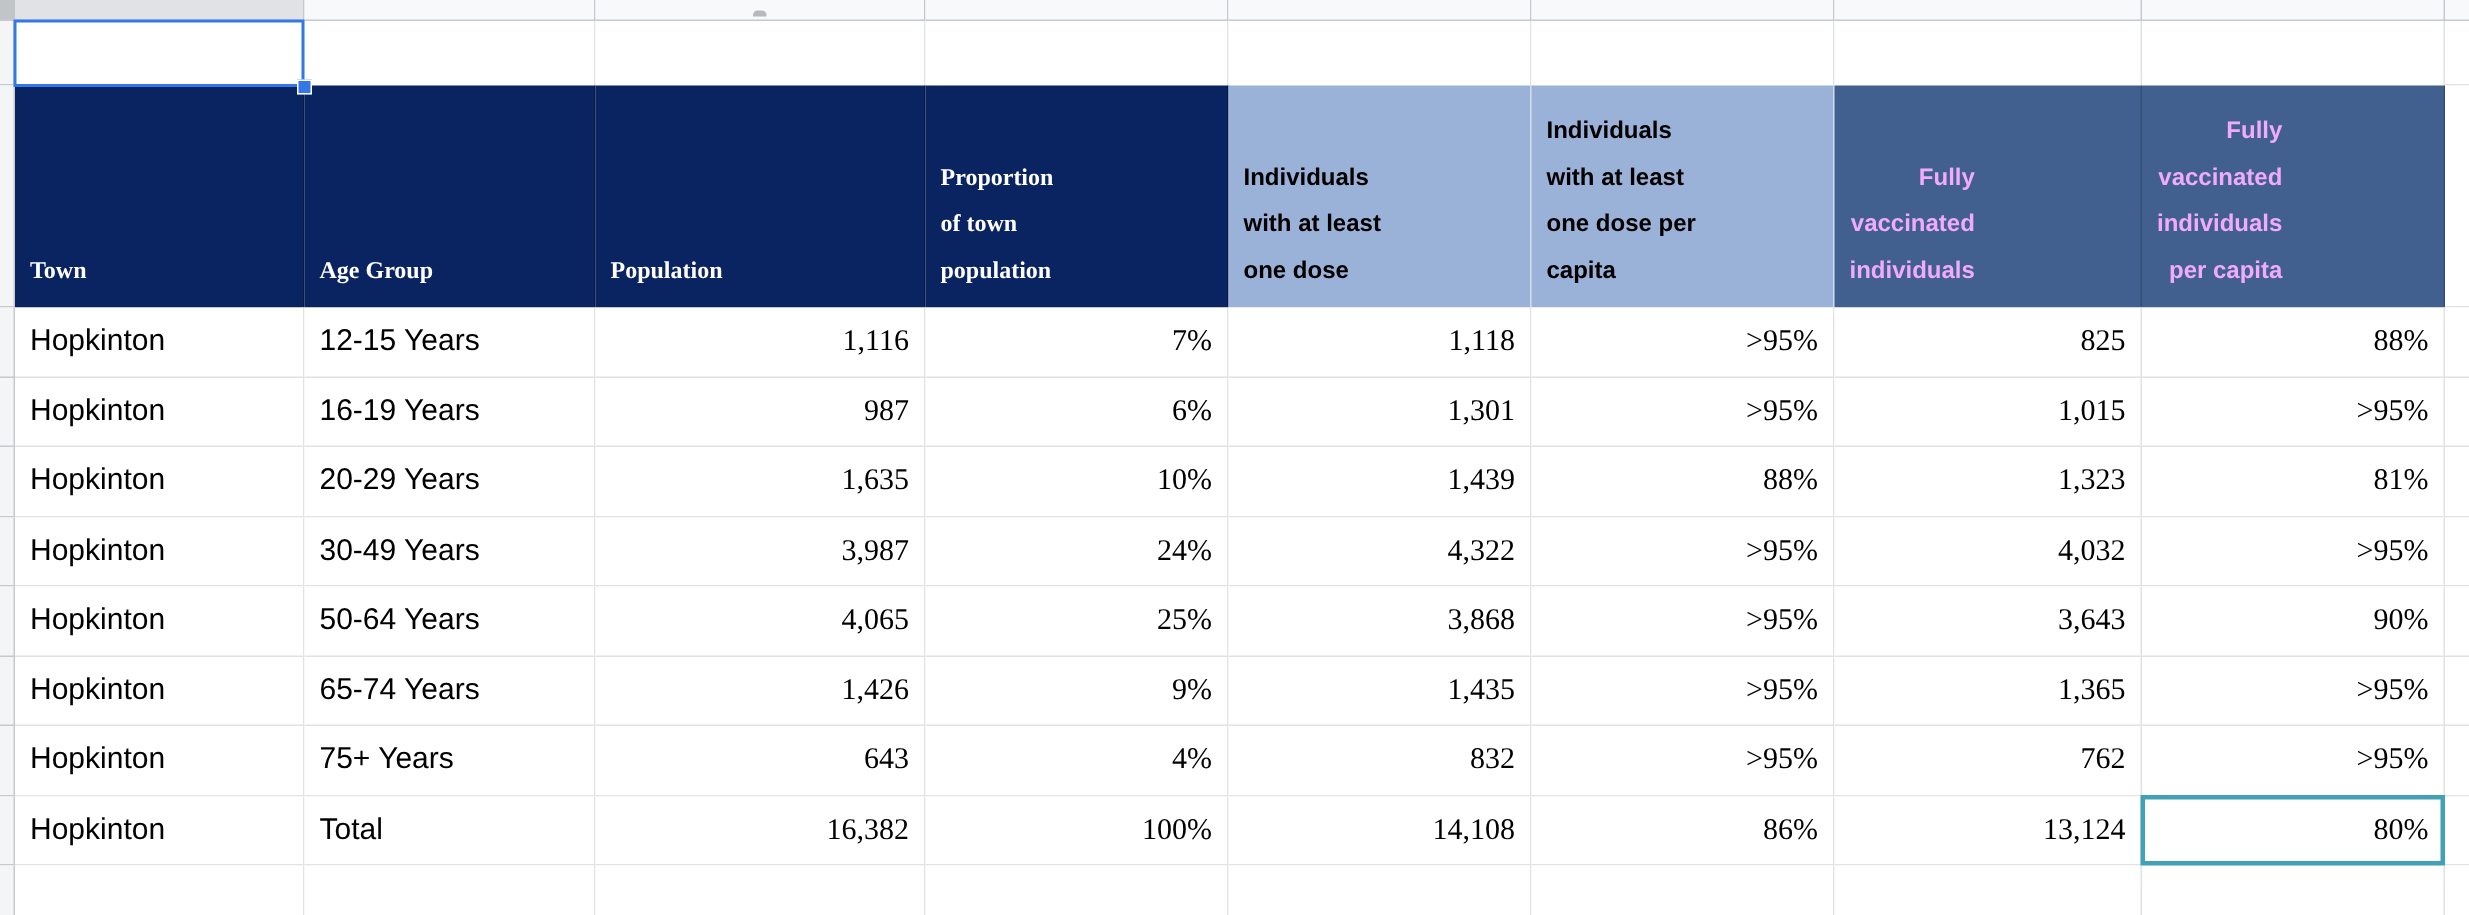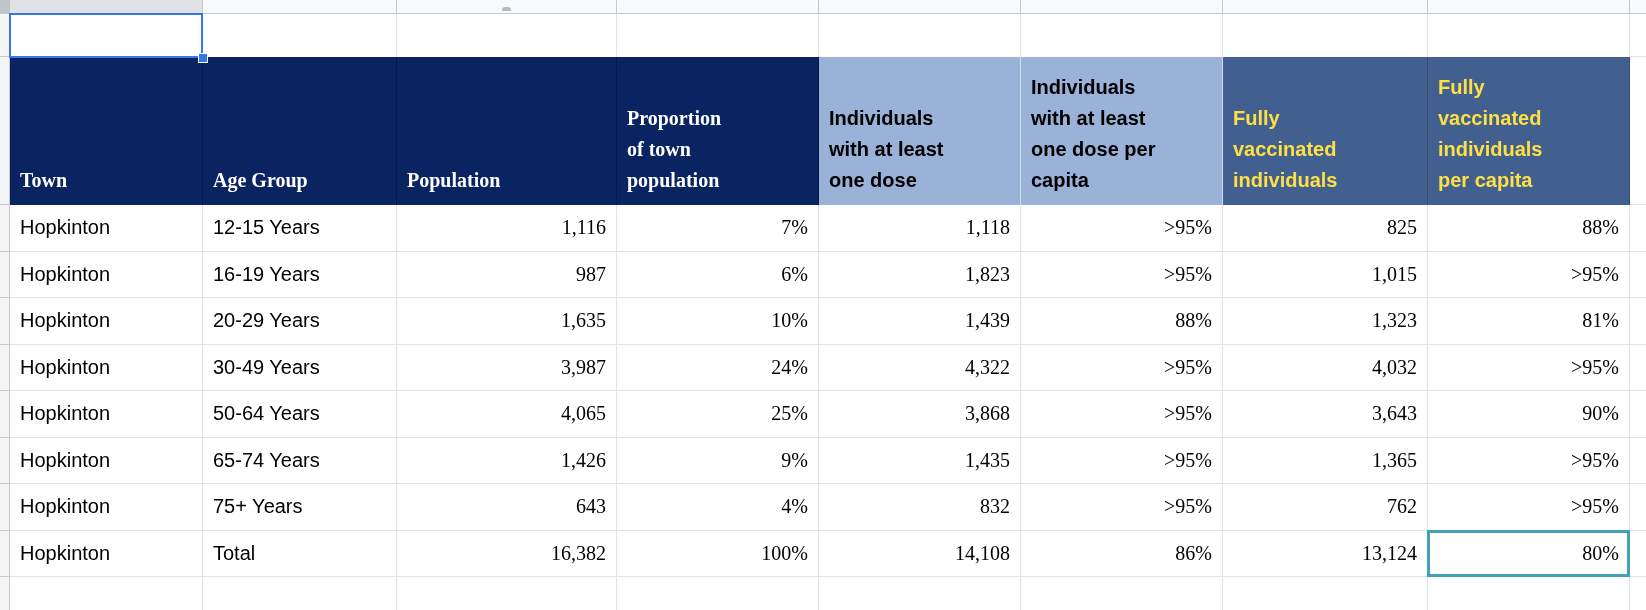"Individuals" .hcell { font-size: 20px -> 16px }
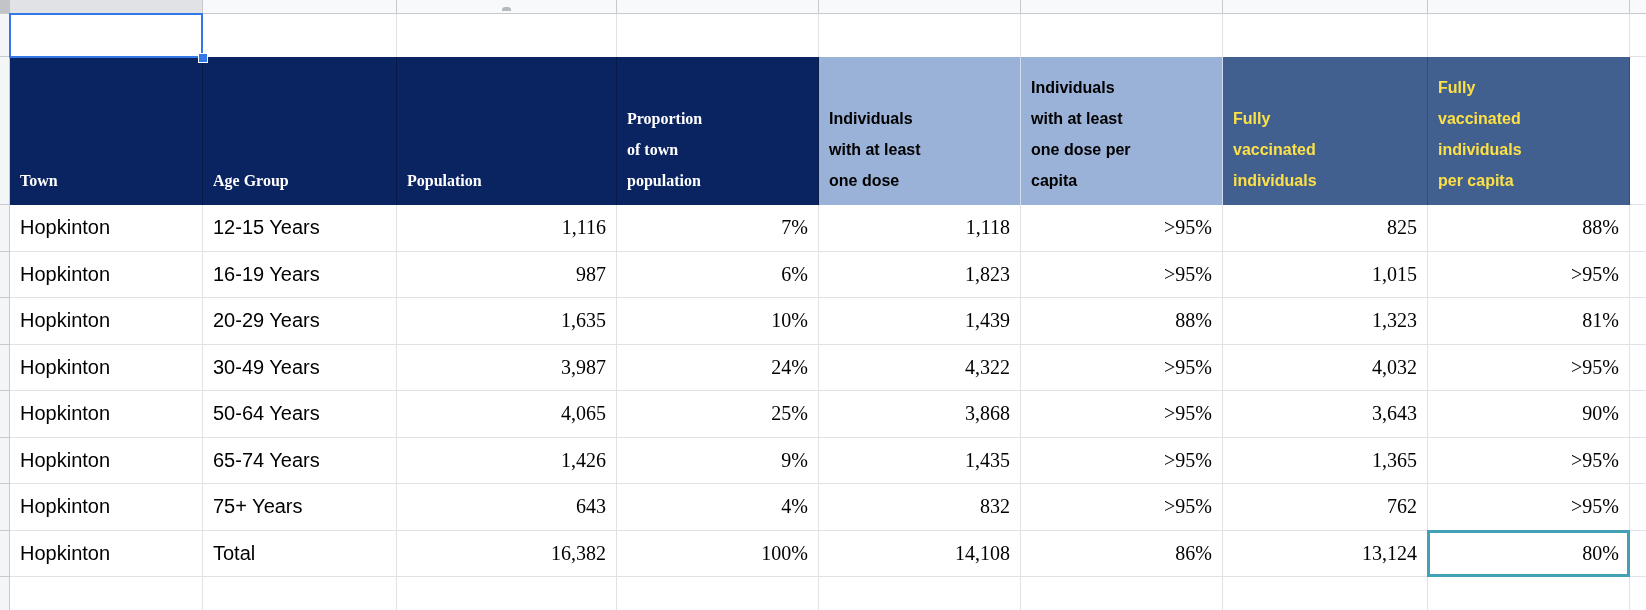"Fully" .theme-steelblue { color: #fde047 -> #f0abfc; text-align: none -> right }
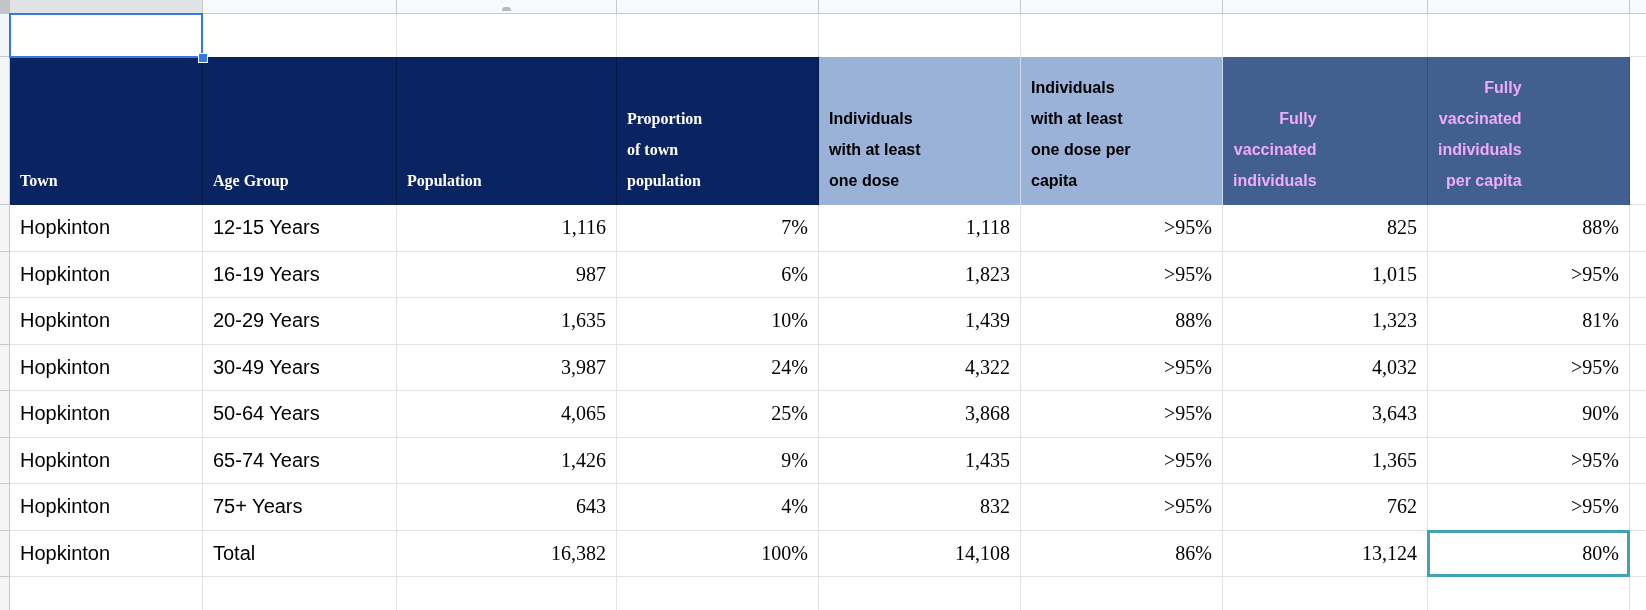"1,823" div.cell { text: 1,823 -> 1,301 }
